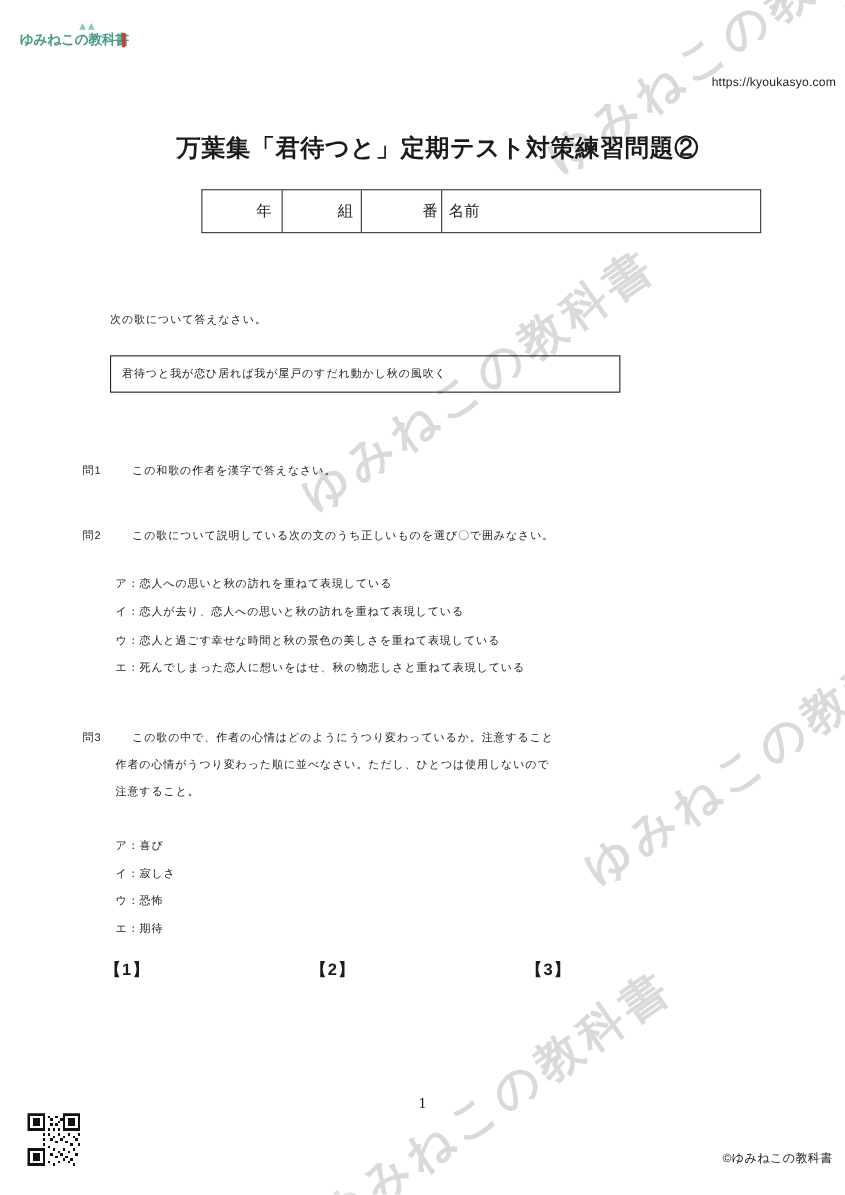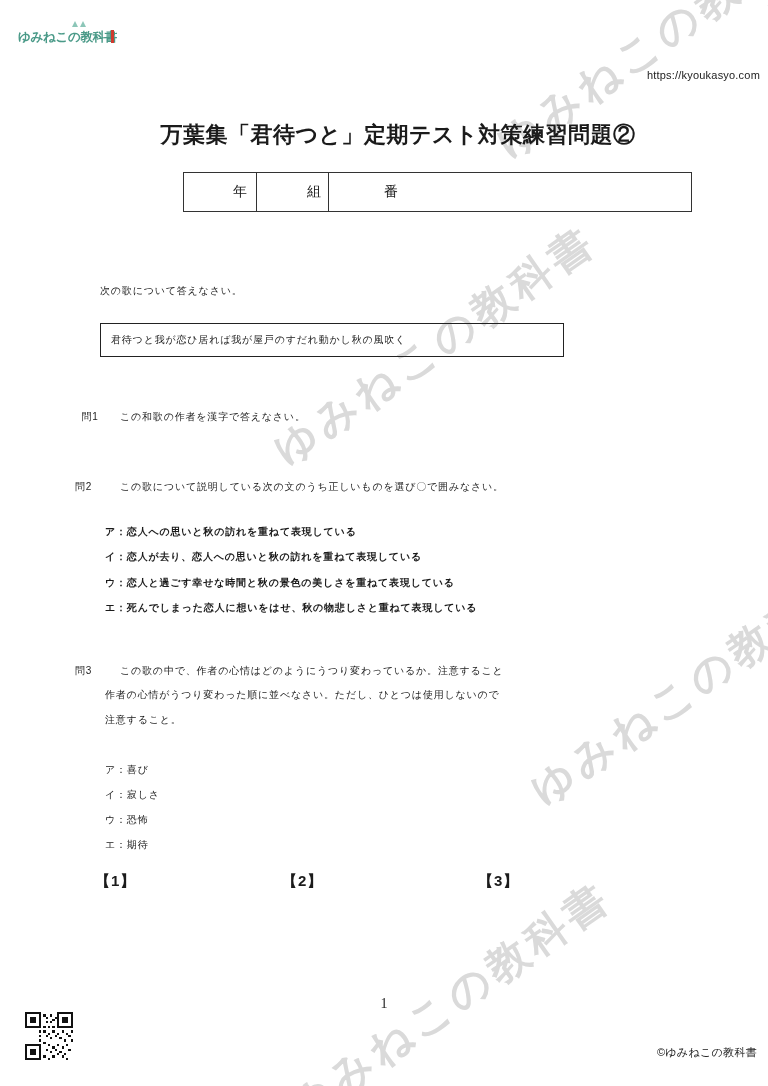"名前" div.nt-cell { html: none -> <div> <span>名前</span> </div> }
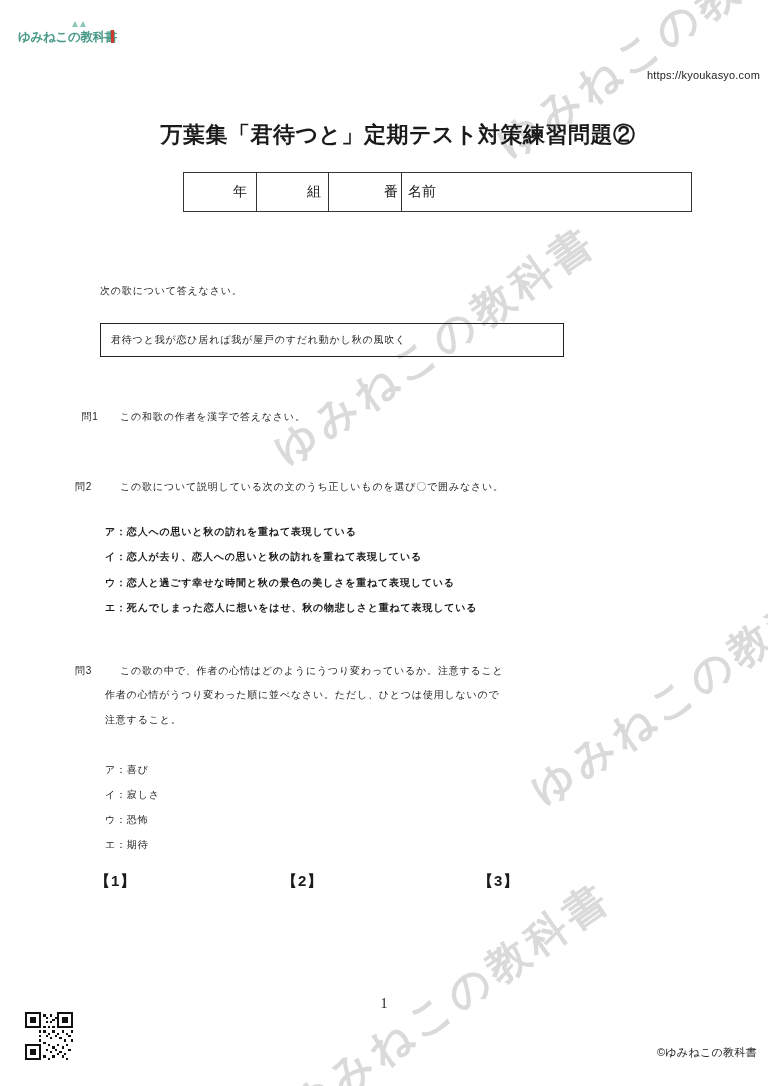"問1" .q1 { text-align: center -> none; top: 410px -> 421px }
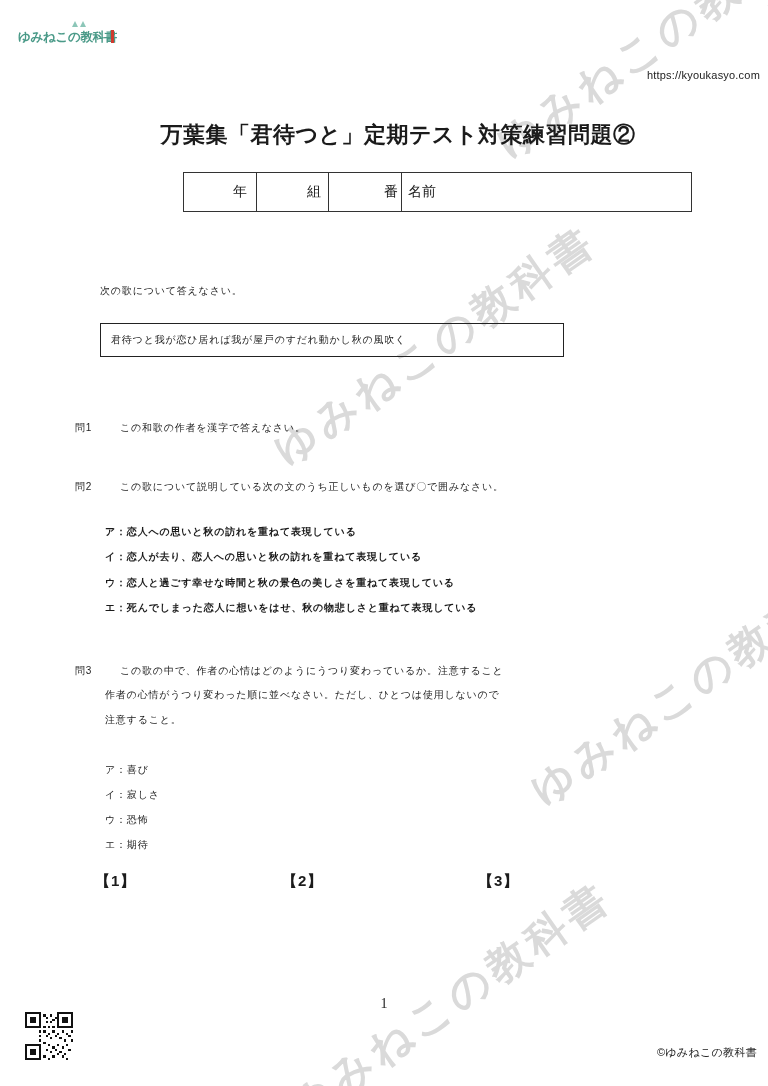"ア：恋人への思いと秋の訪れを重ねて表現している" .q2-options { font-weight: bold -> none }
